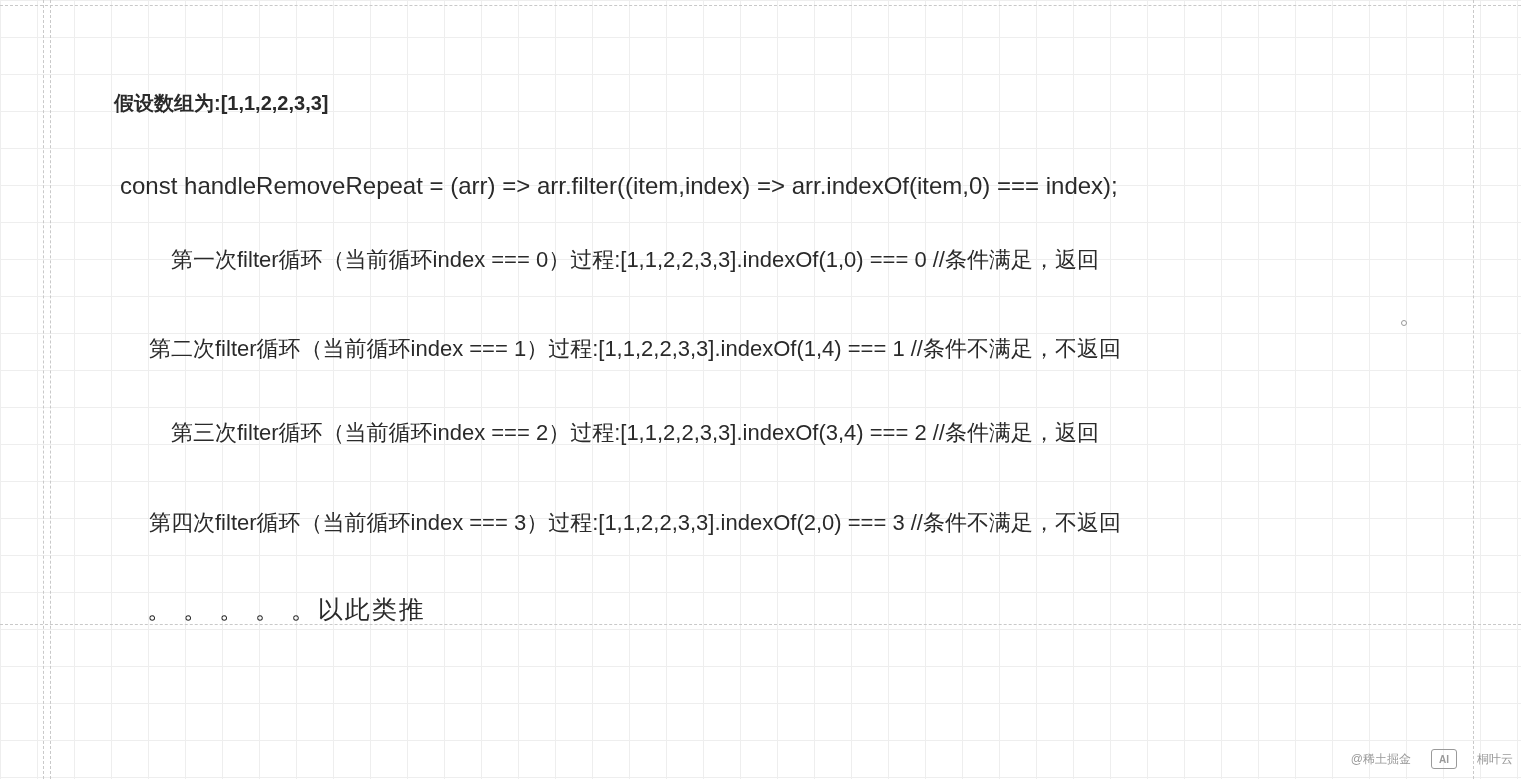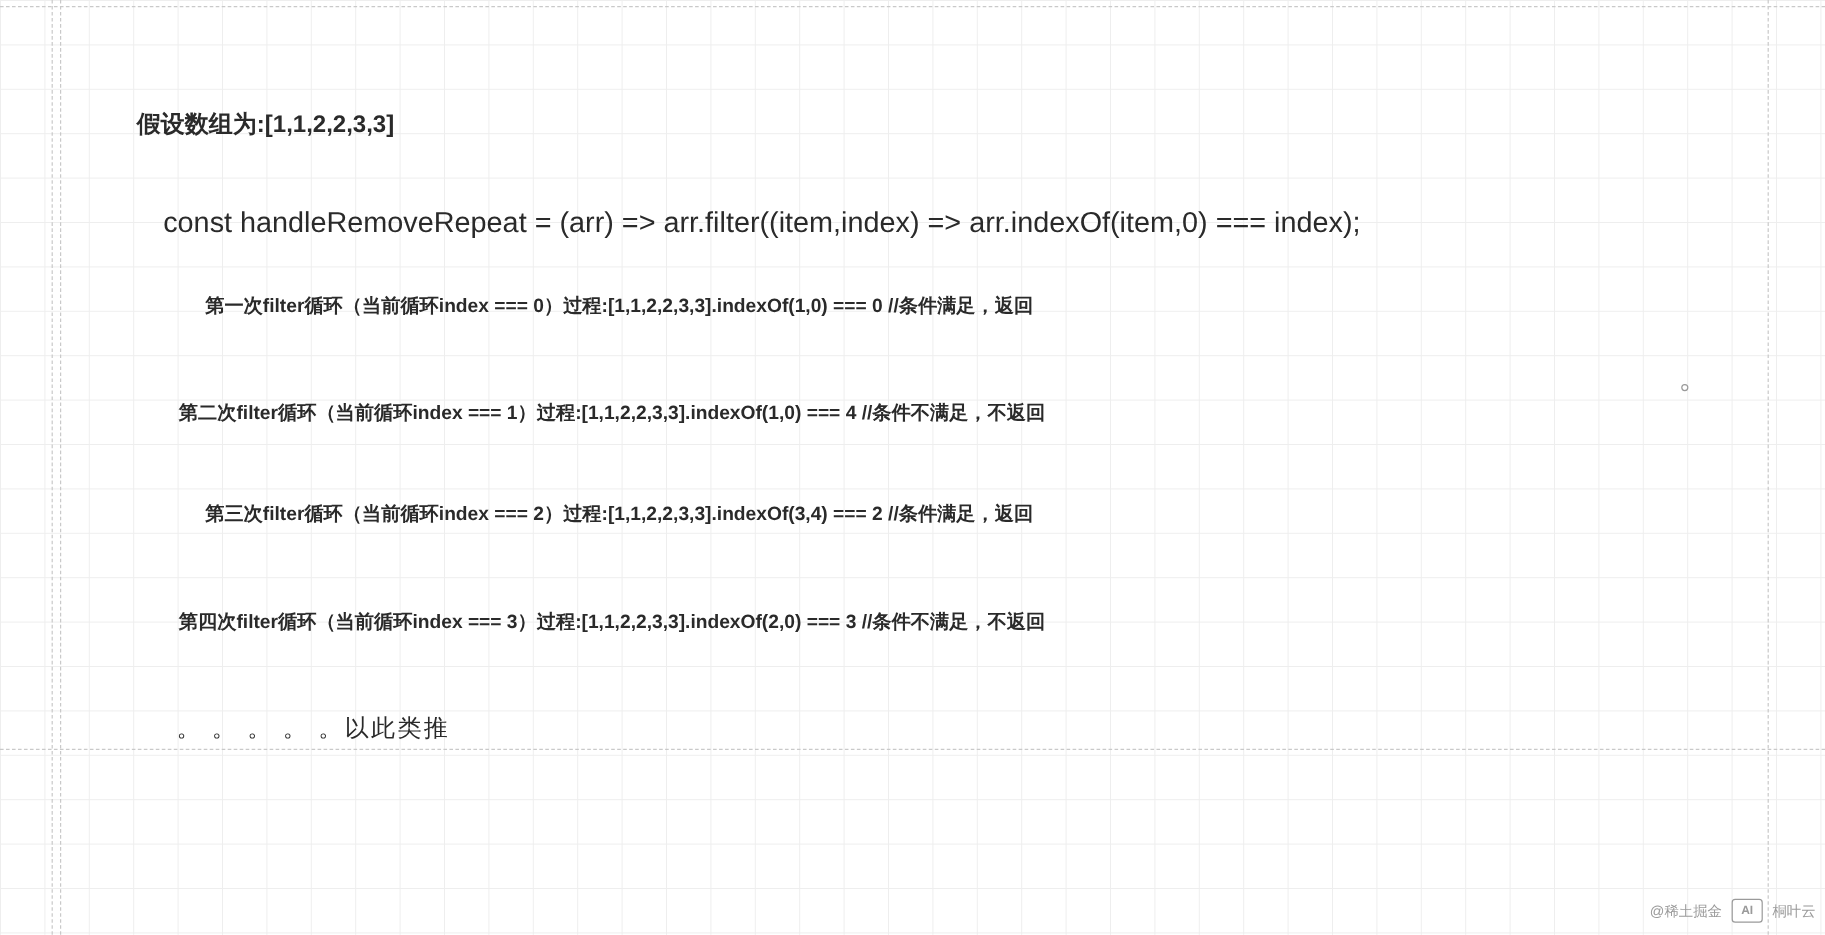"const handleRemoveRepeat = (arr) =>" .t-code { margin-left: 16px -> none }
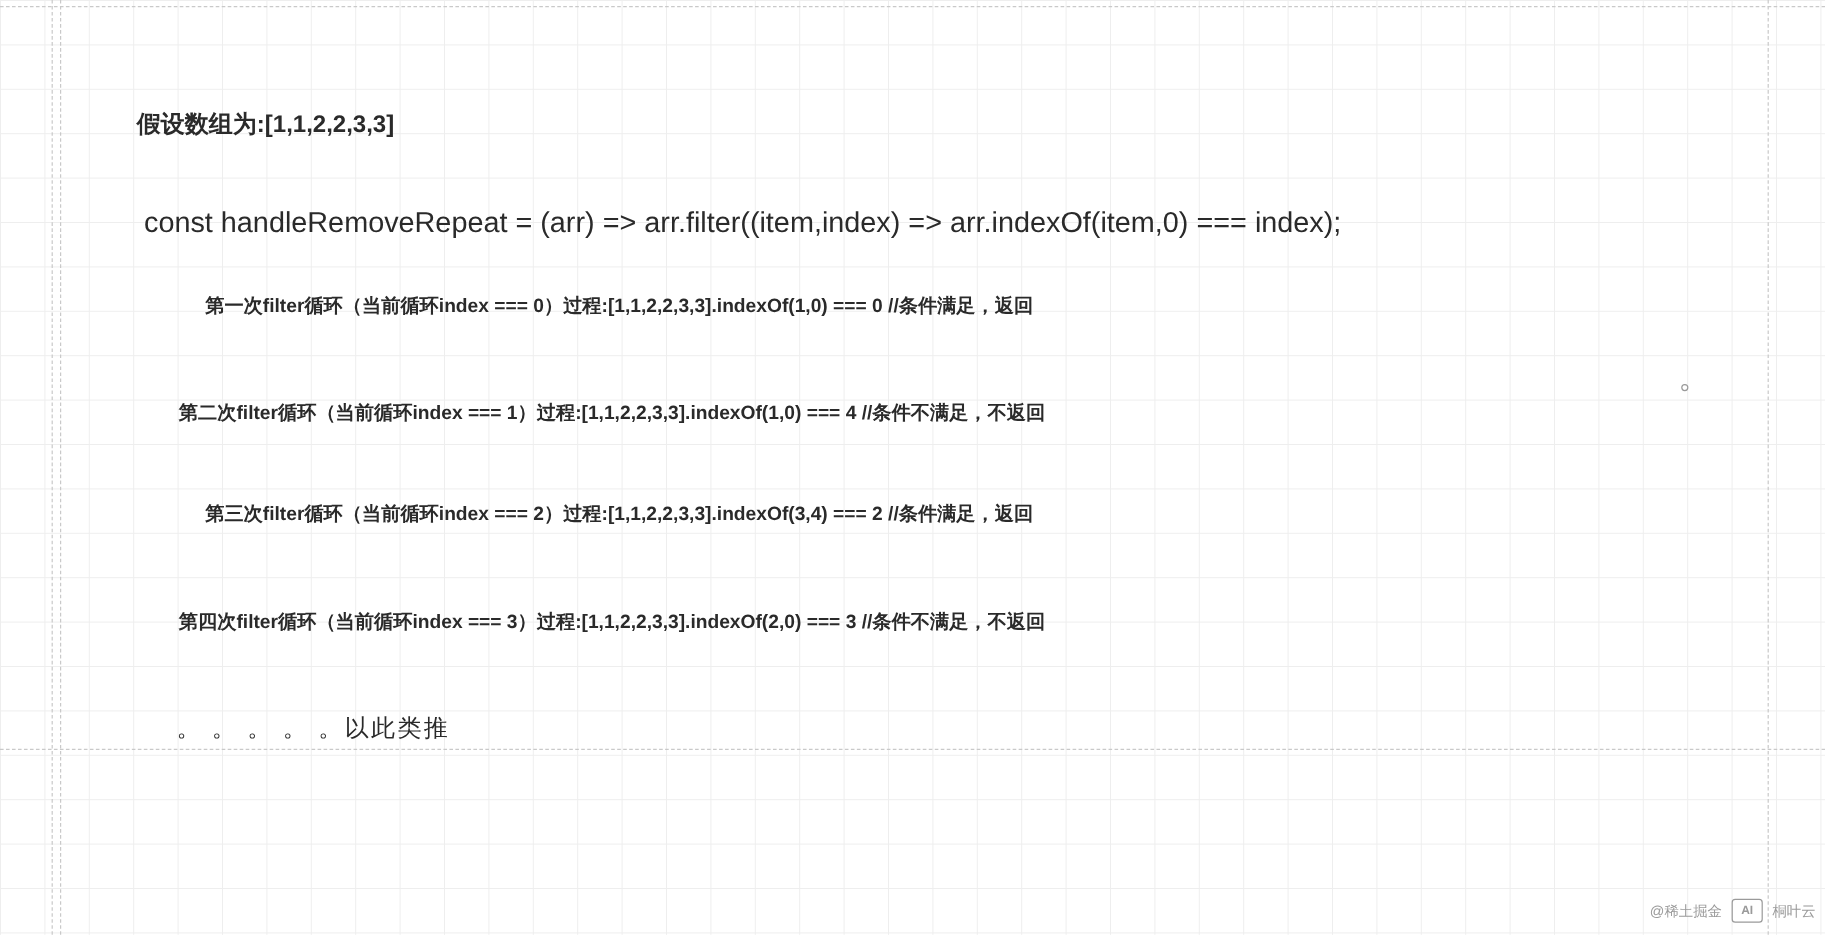"第一次filter循环（当前循环index ===" .t-step { font-size: 16px -> 22px; font-weight: 700 -> 400 }
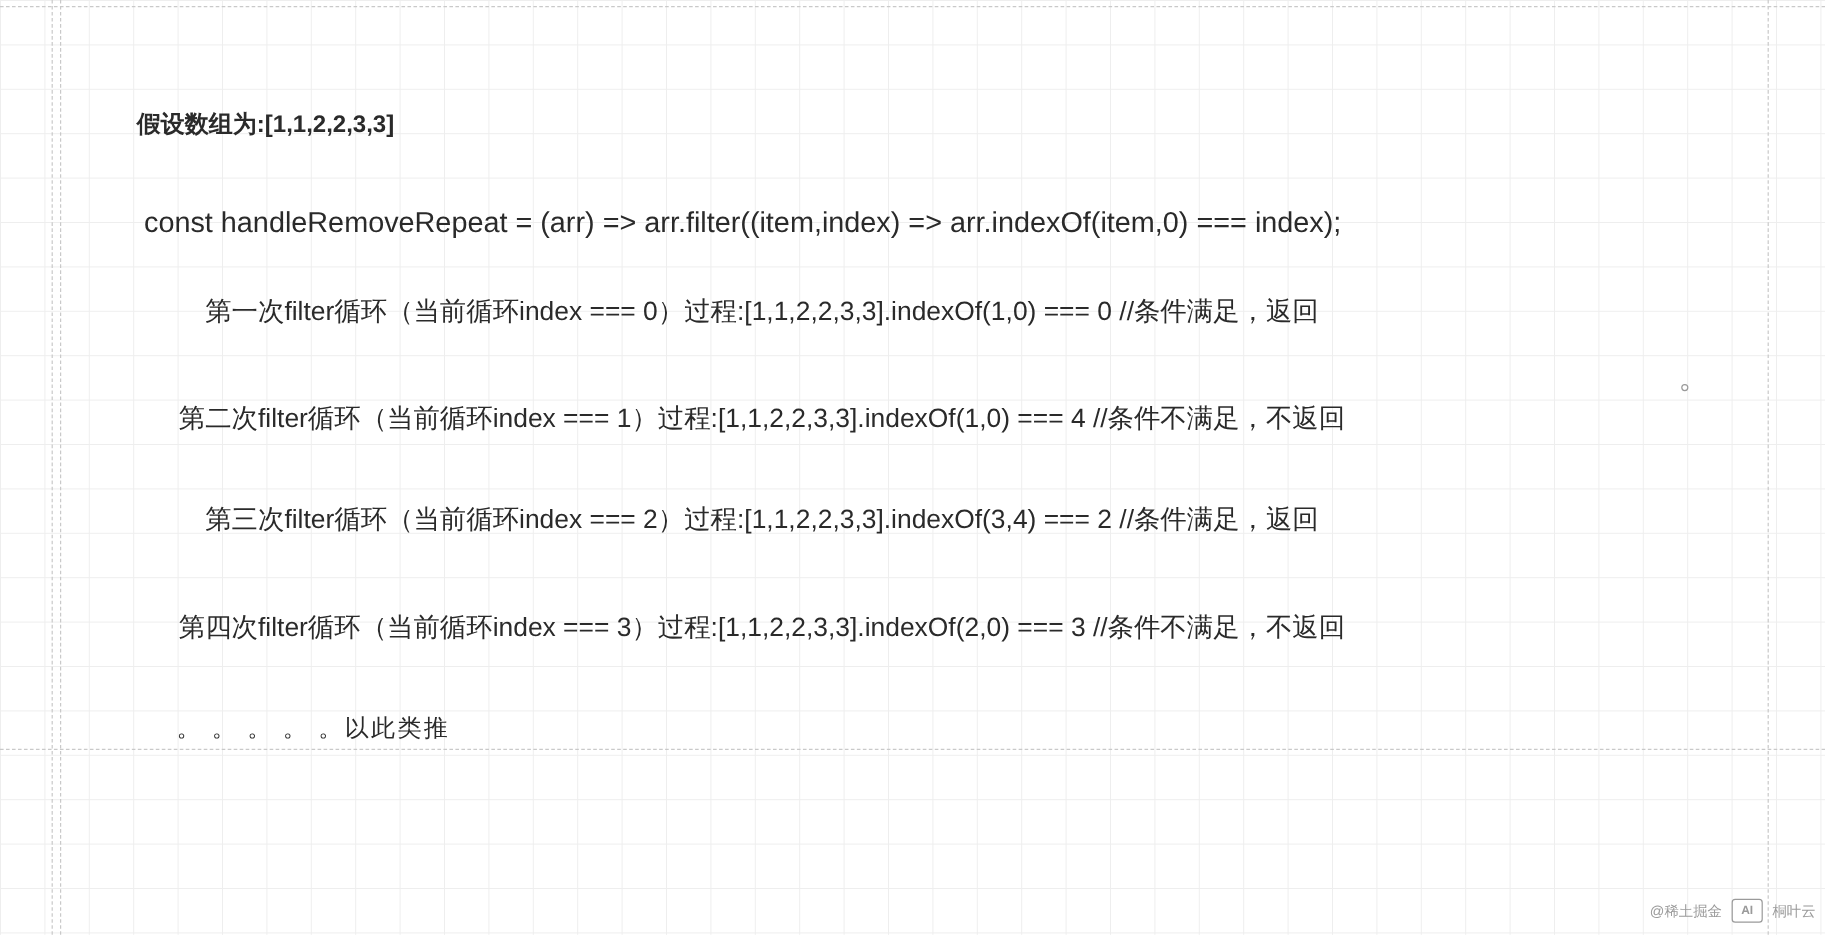"第二次filter循环（当前循环index ===" div.line { text: 1,0) === 4 -> 1,4) === 1 }
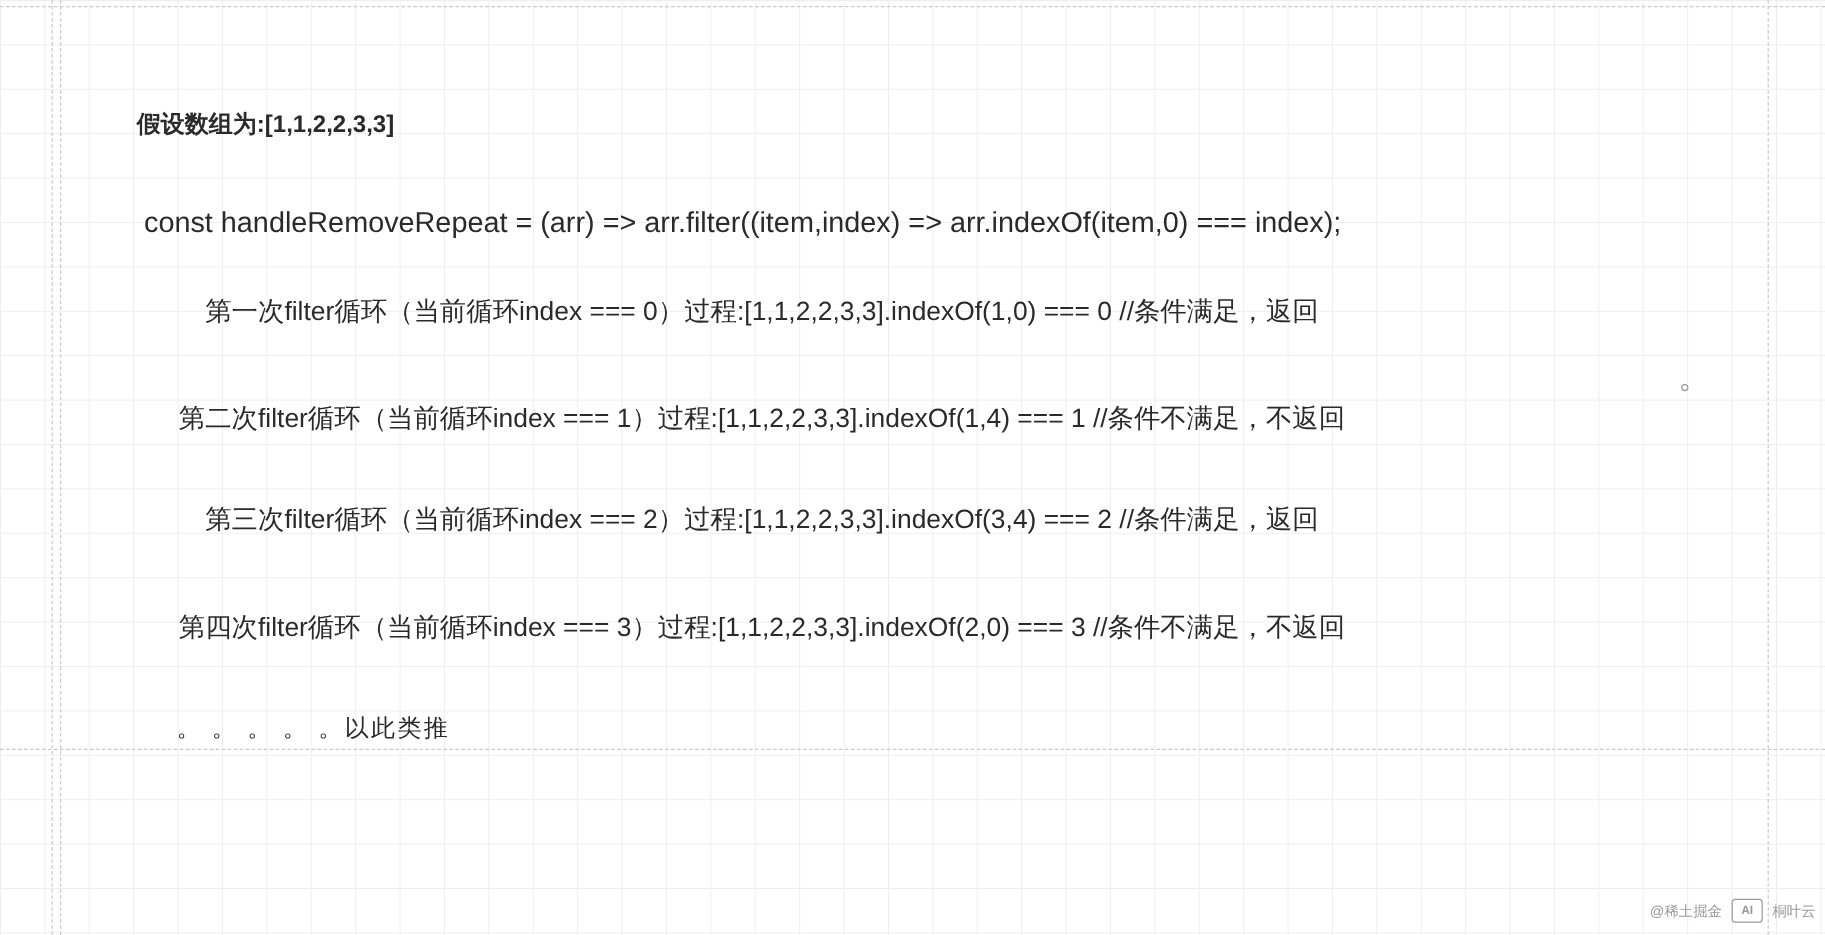"。 。 。 。 。以此类推" .t-end { font-size: 20px -> 25px }
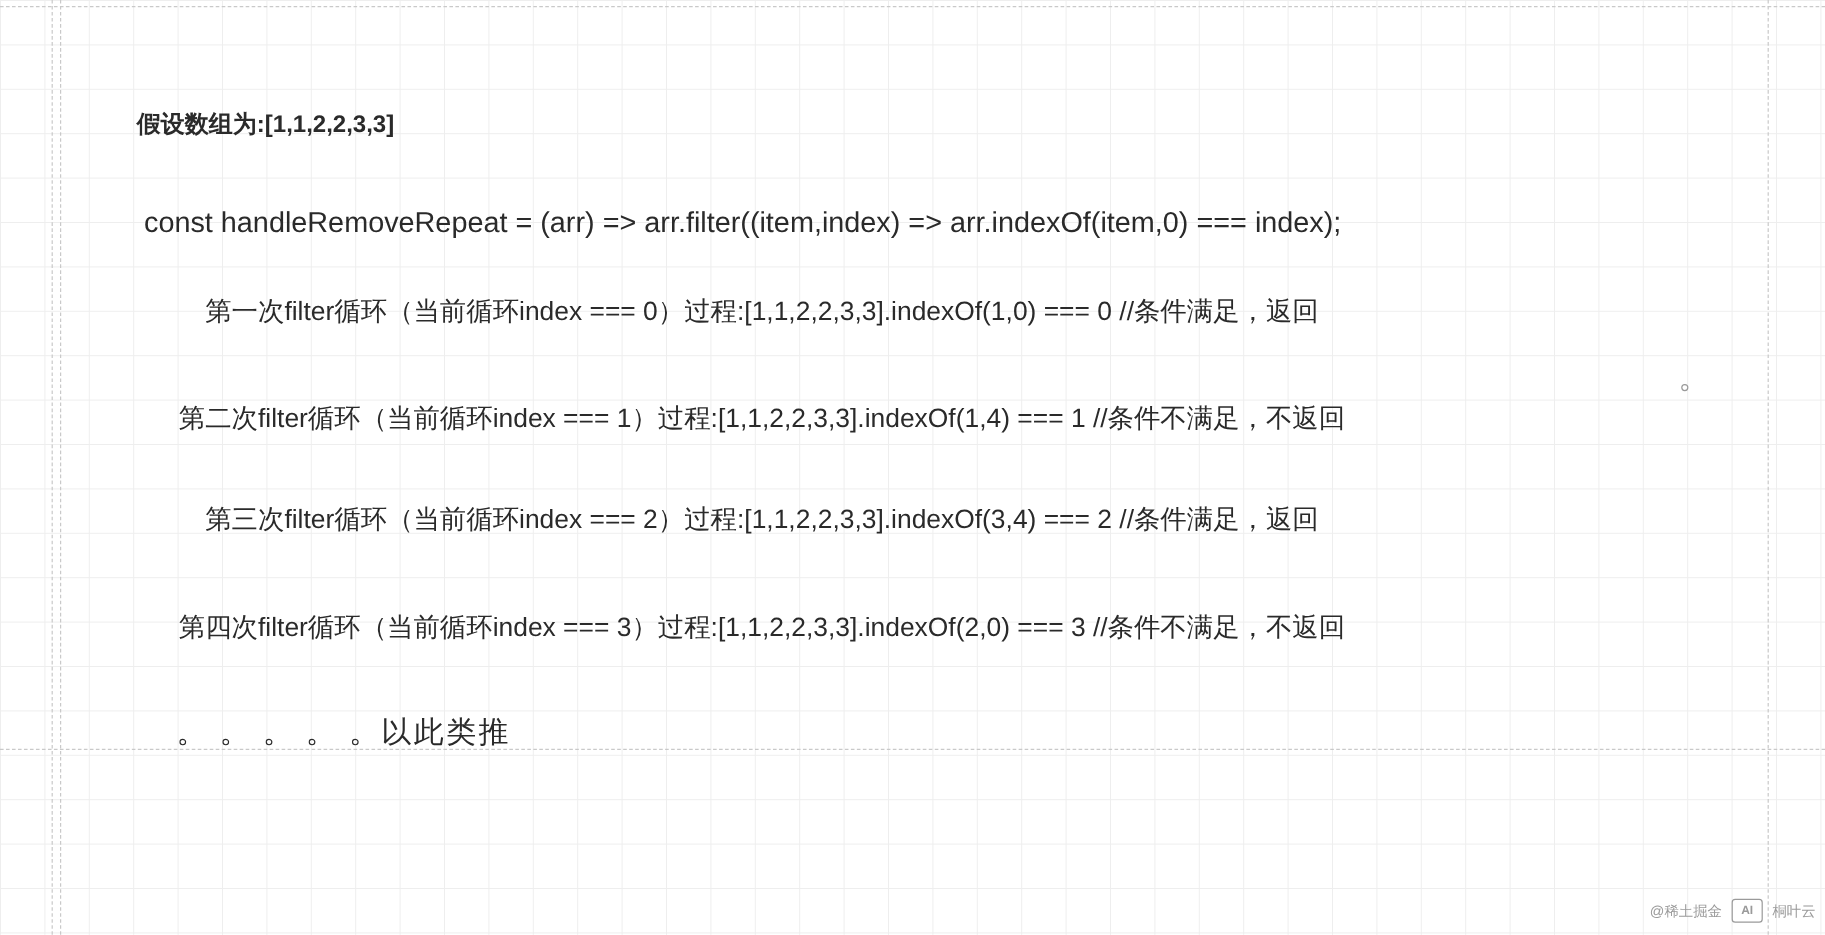"@稀土掘金" .wm { gap: 8px -> 20px }
